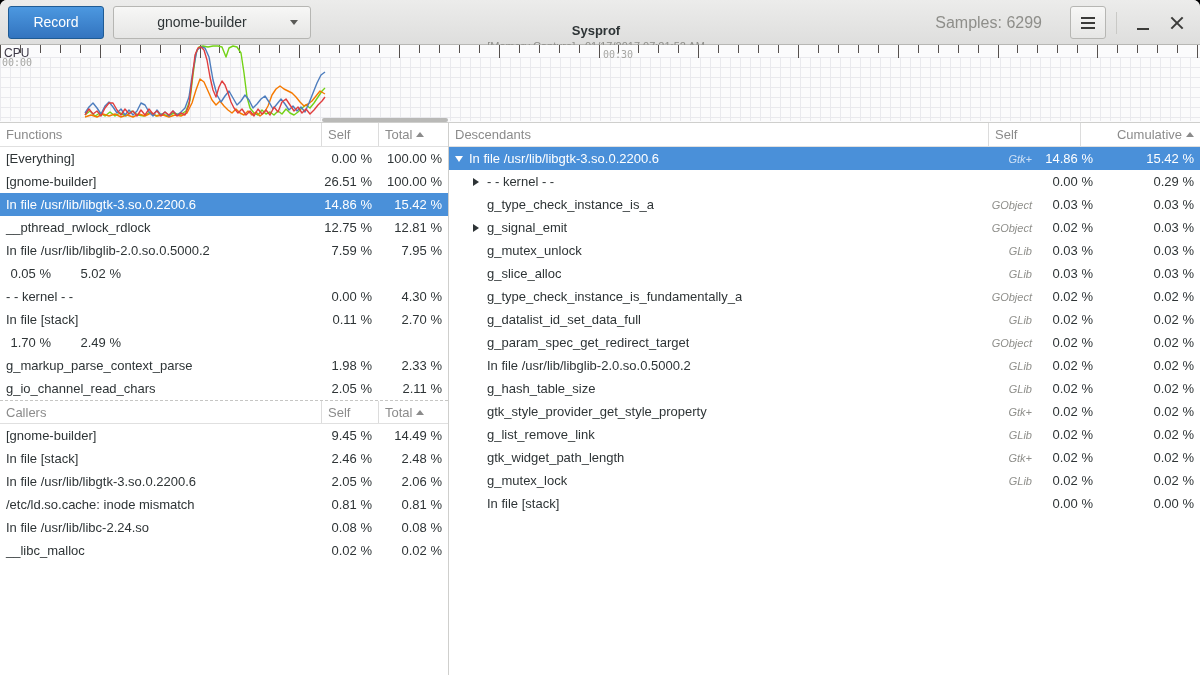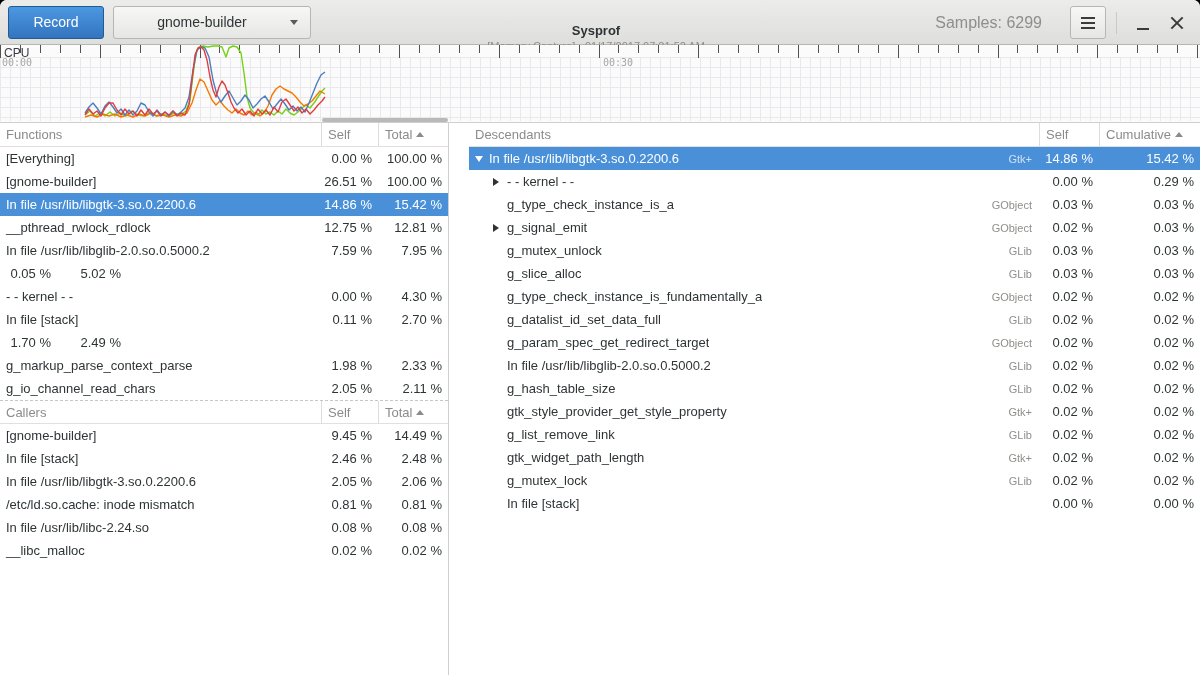"00:30" .t30 { top: 12px -> 4px }
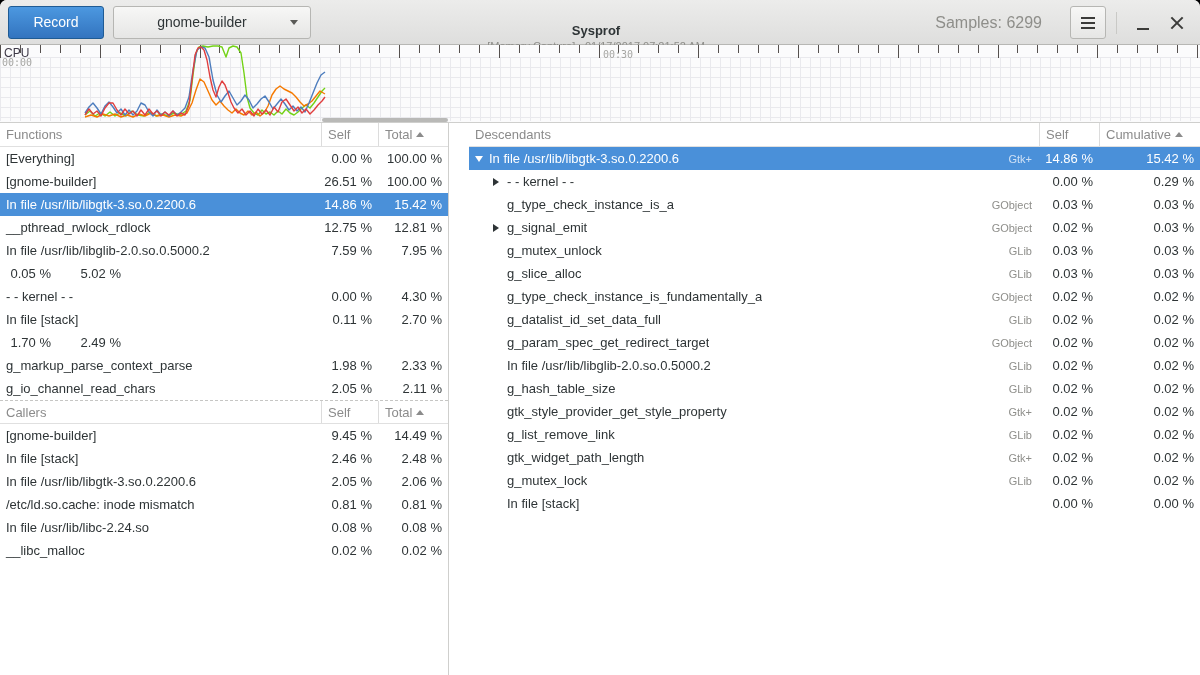"Functions" .main { gap: 20px -> none }
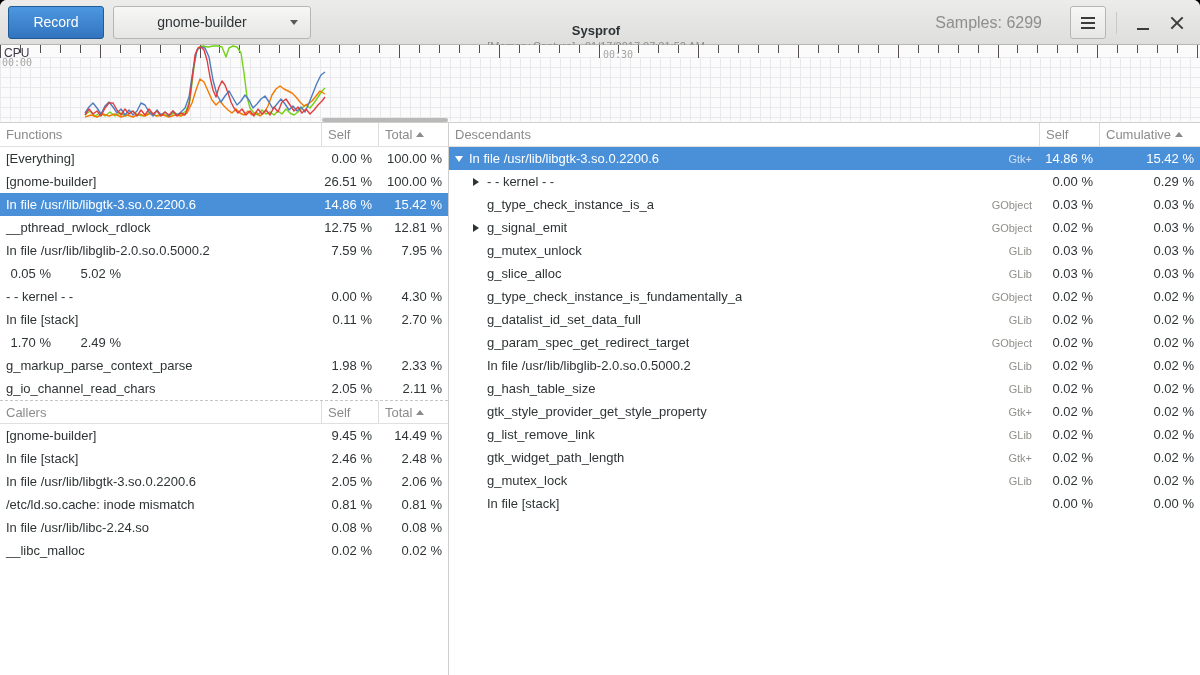"Cumulative" .w-cum { justify-content: flex-start -> flex-end; margin-left: none -> 32px; width: 101px -> 120px }
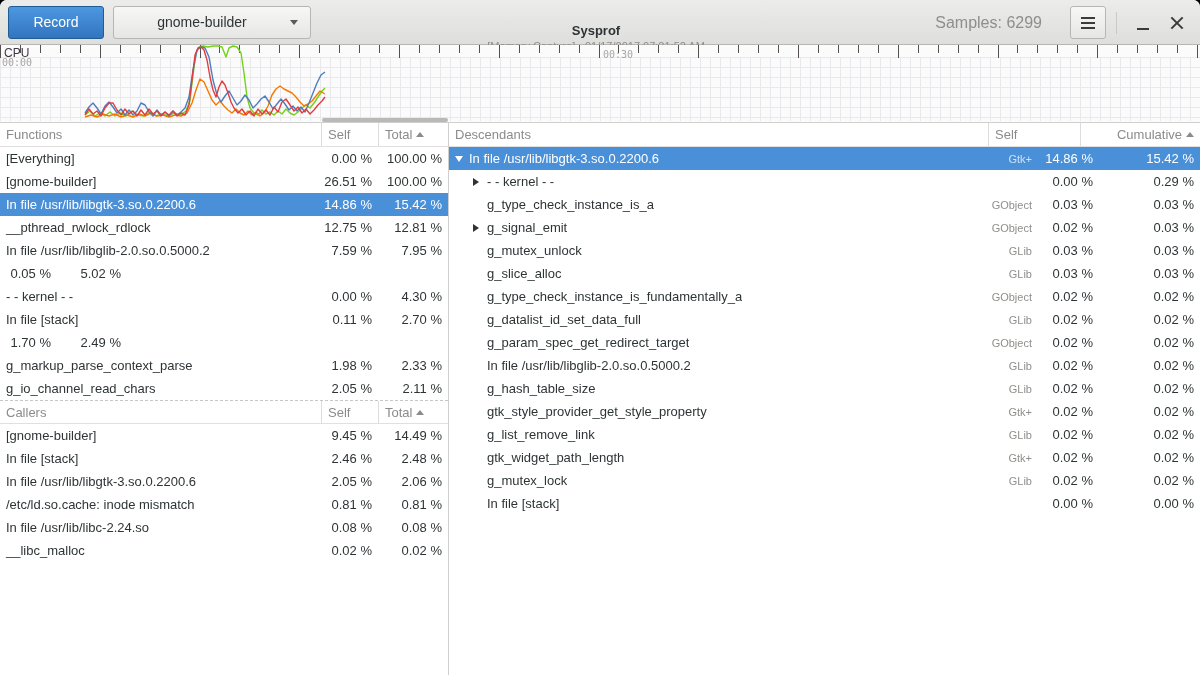"Gtk+" .tag { font-style: none -> italic }
